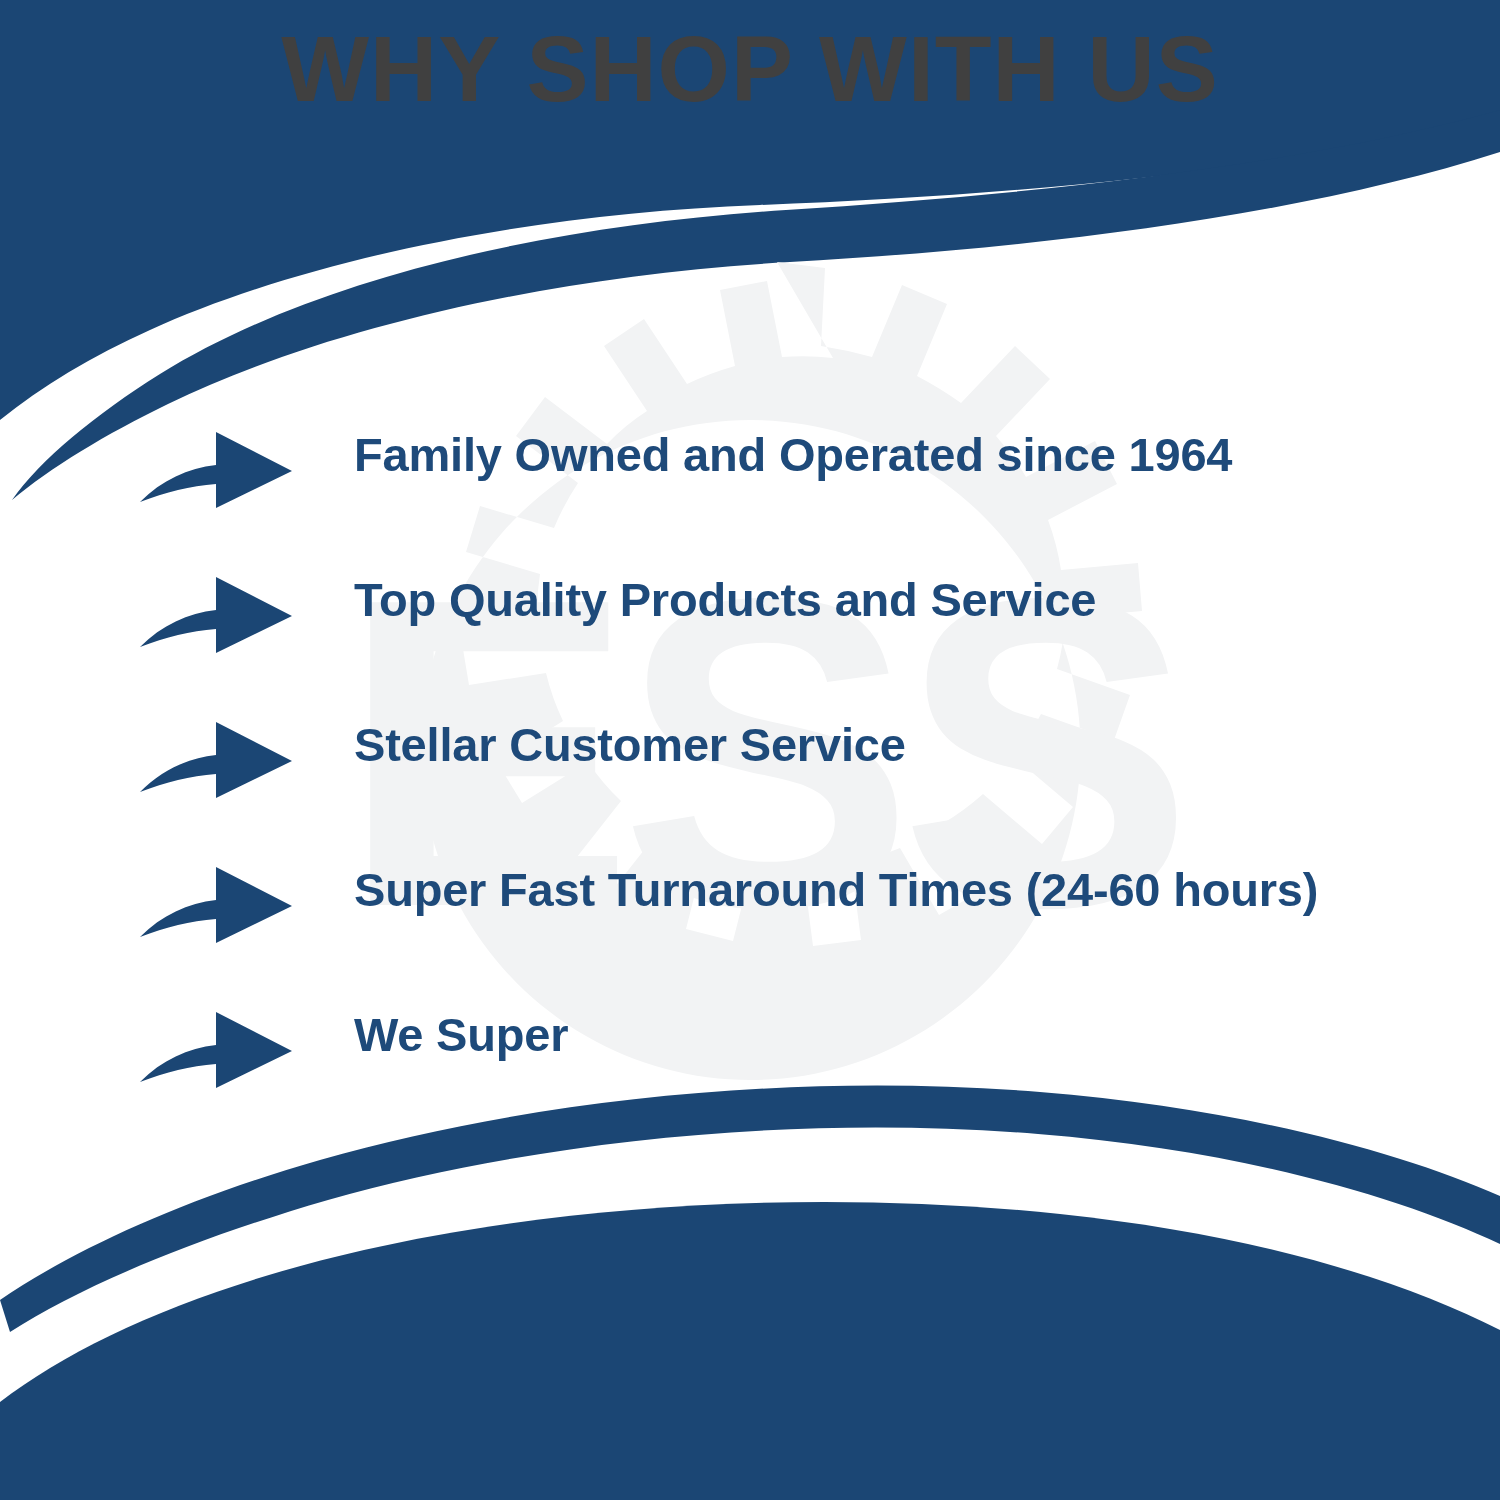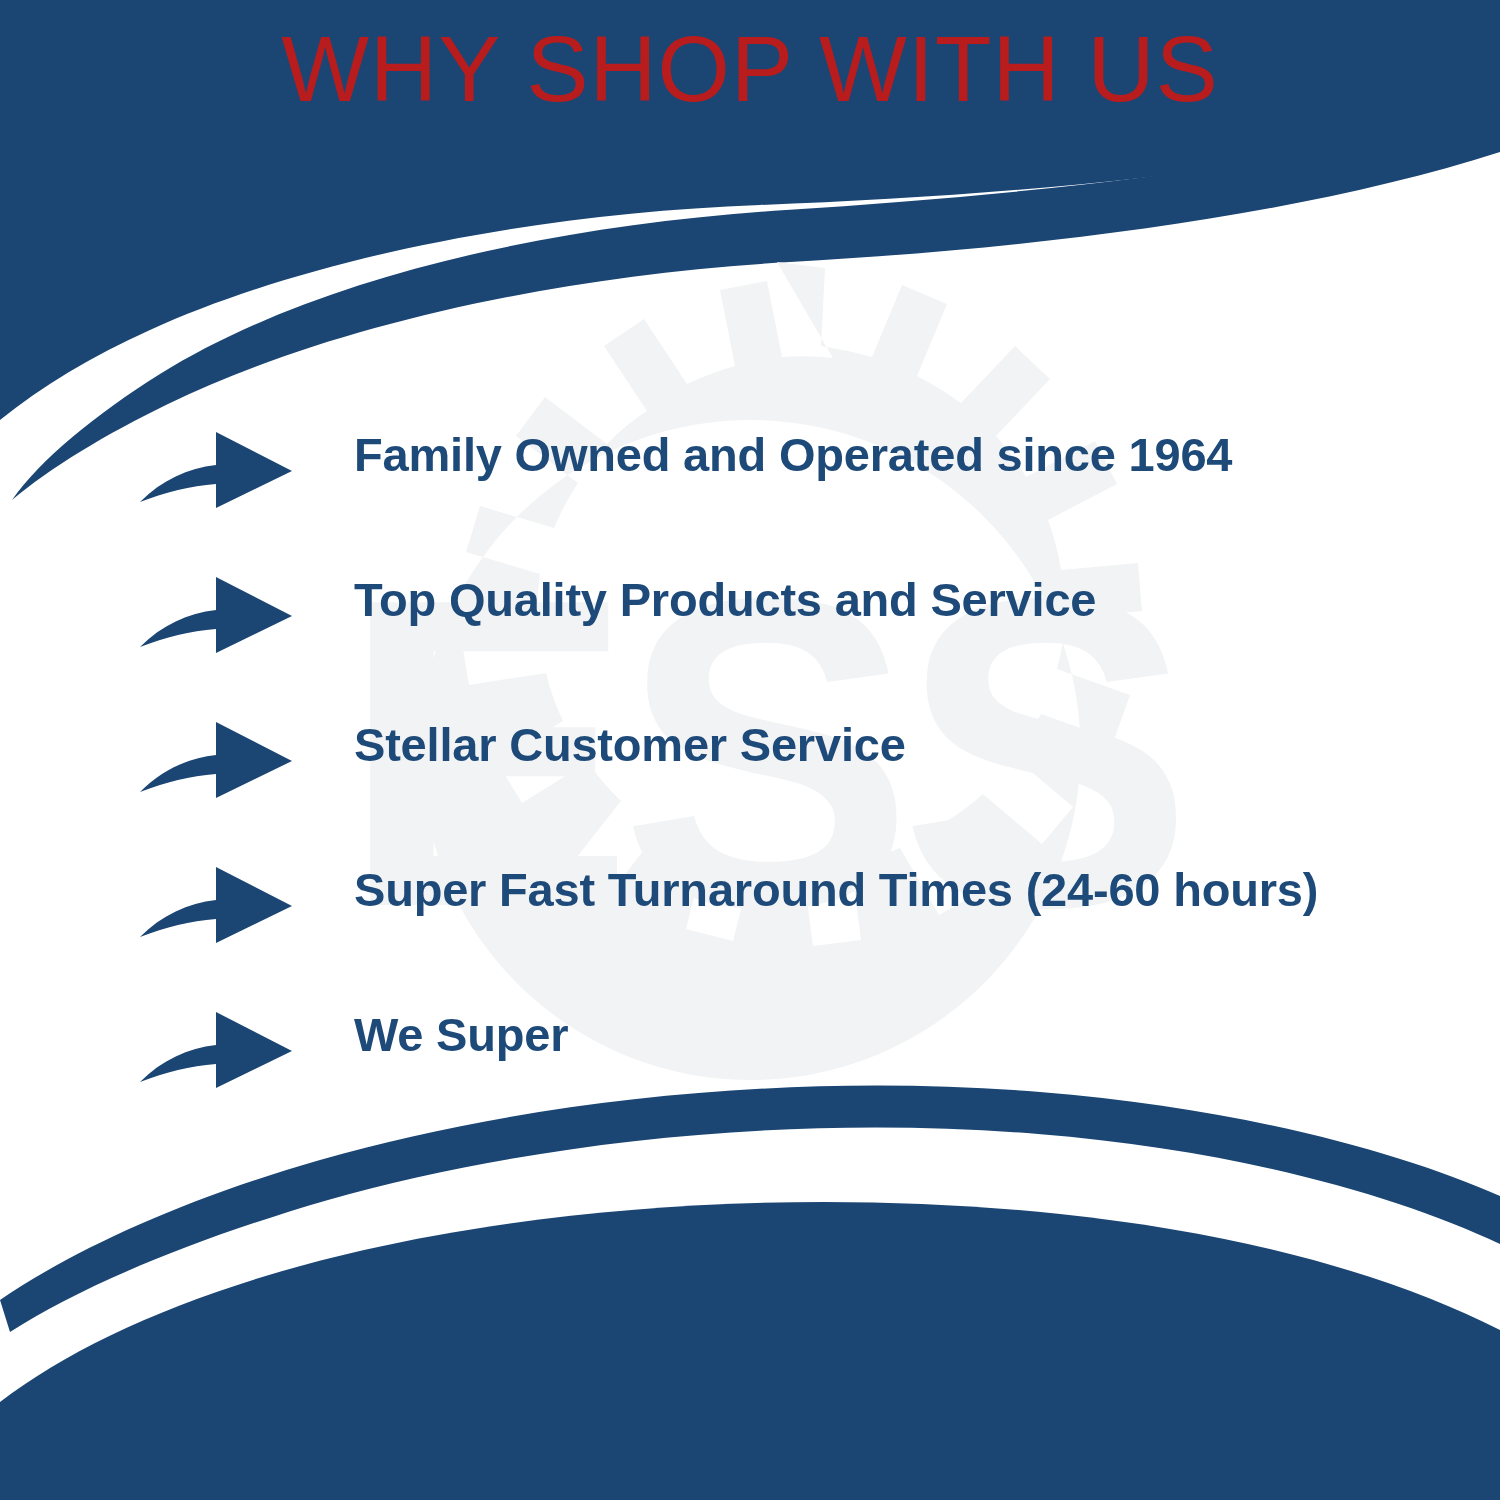"WHY SHOP WITH US" #page-title { color: #b91c1c -> #404040; font-weight: normal -> bold }
